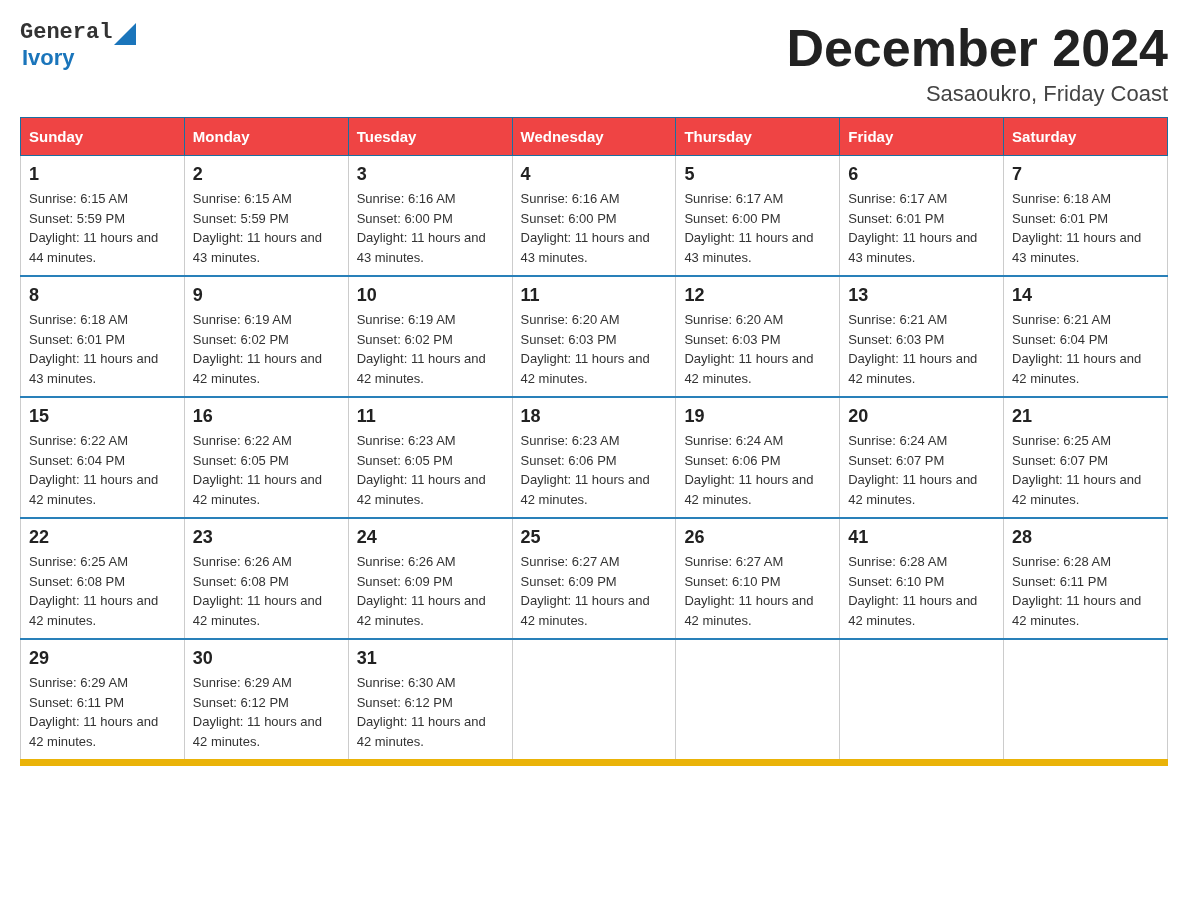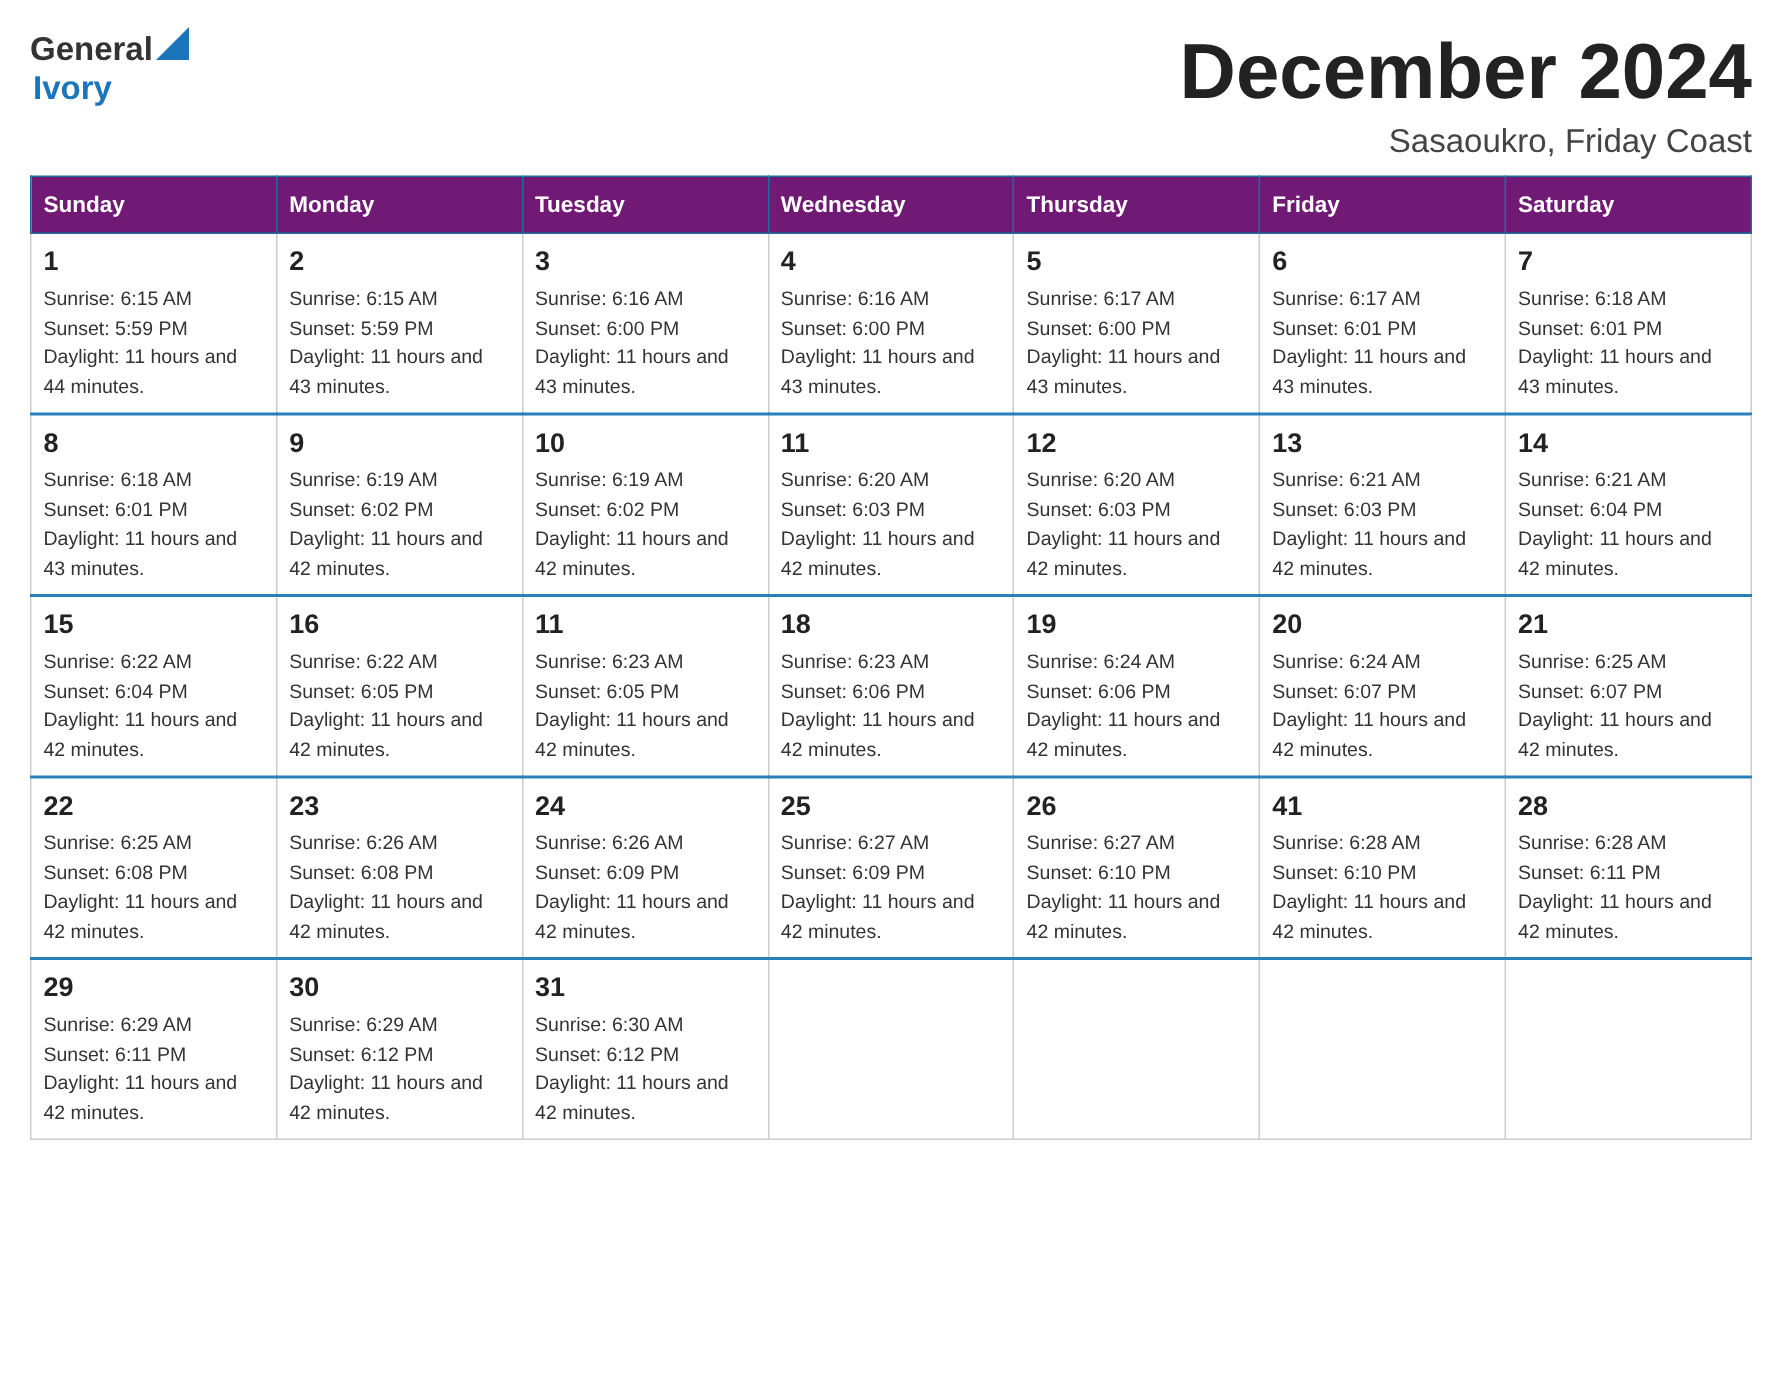"General" .logo-row { align-items: flex-start -> flex-end; font-family: none -> Liberation Mono, monospace }
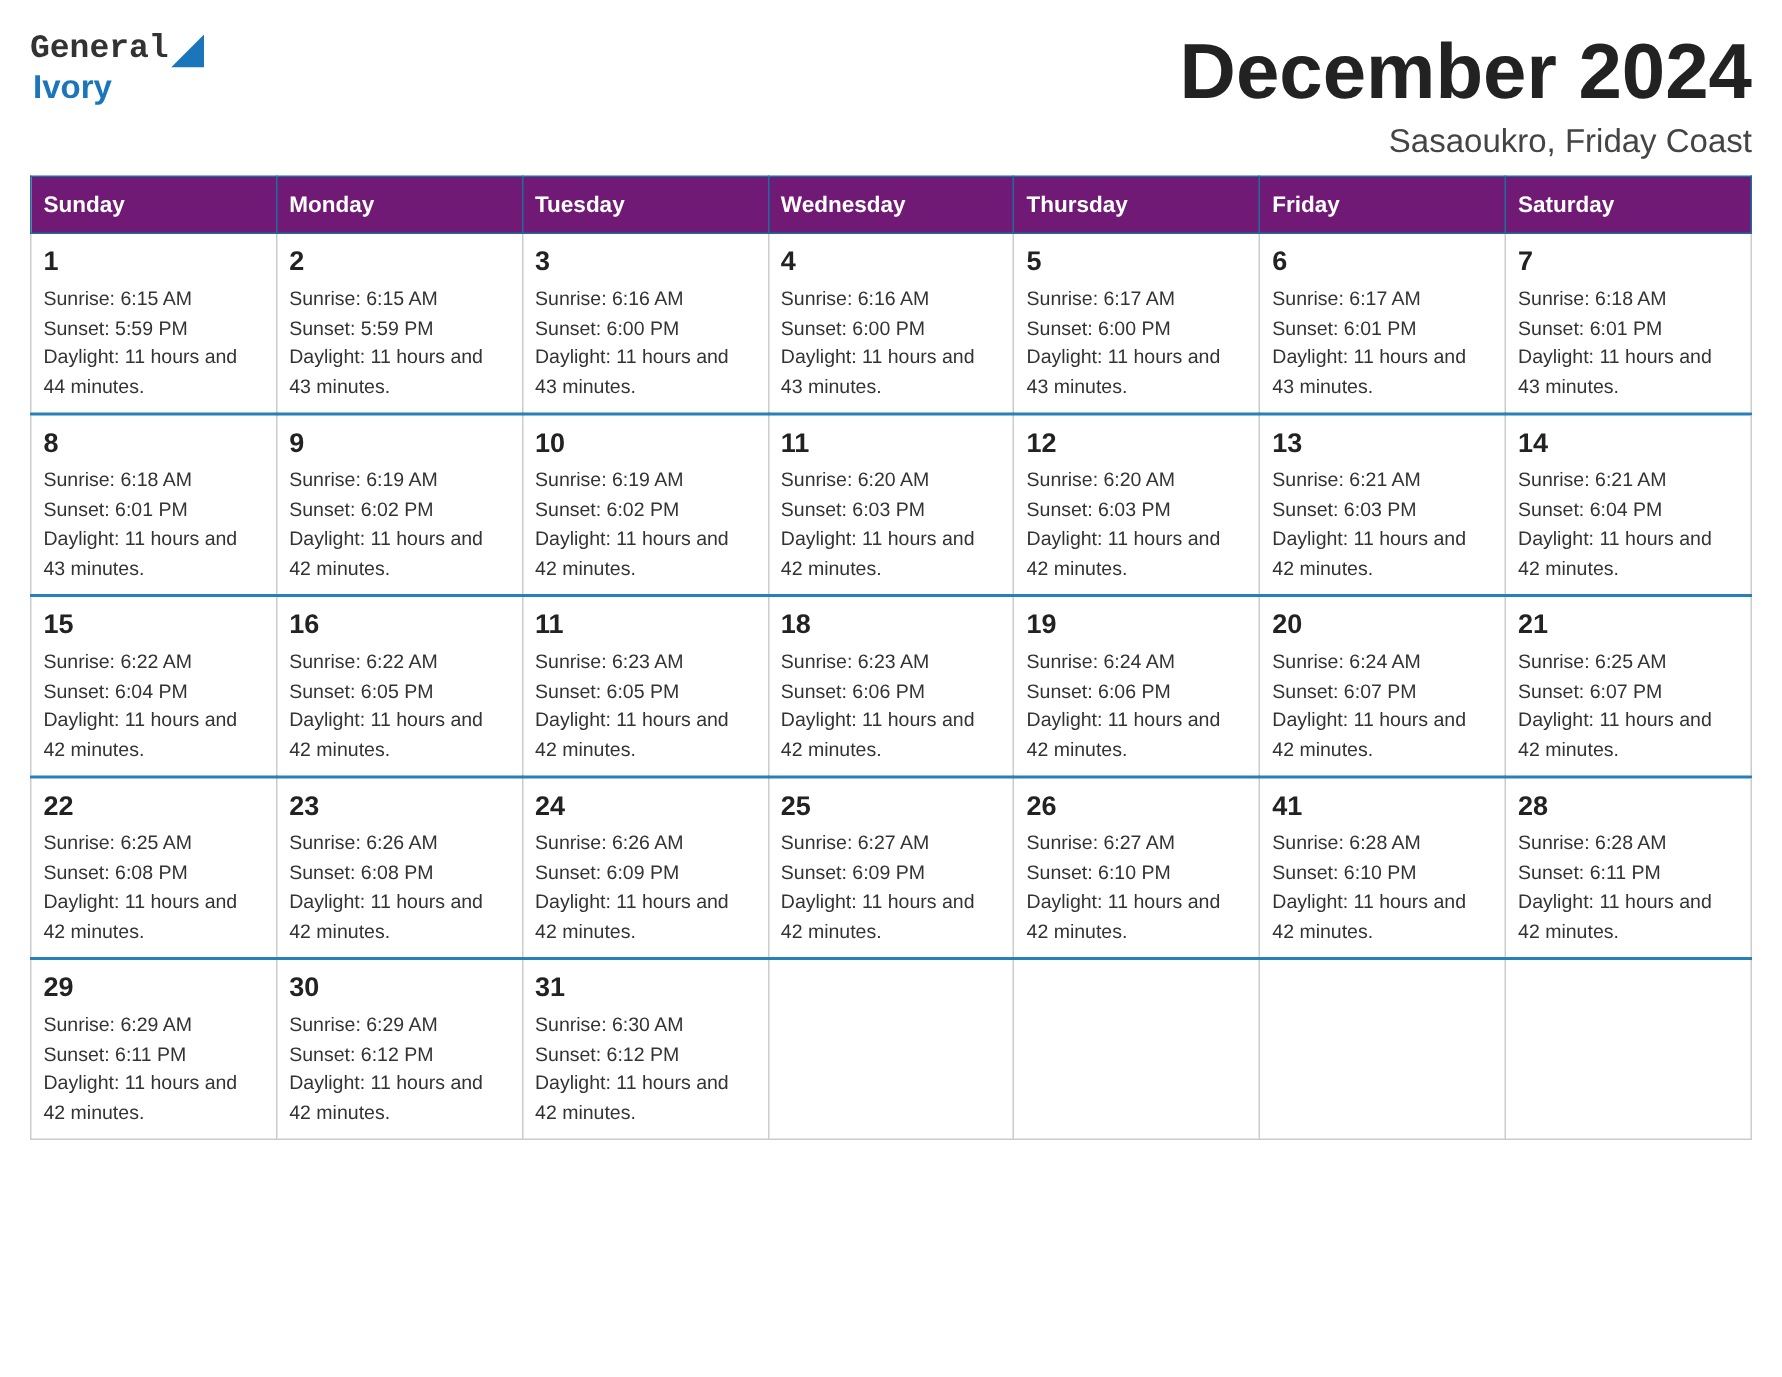"Sunday" thead tr th { background-color: #701a75 -> #ef4444 }
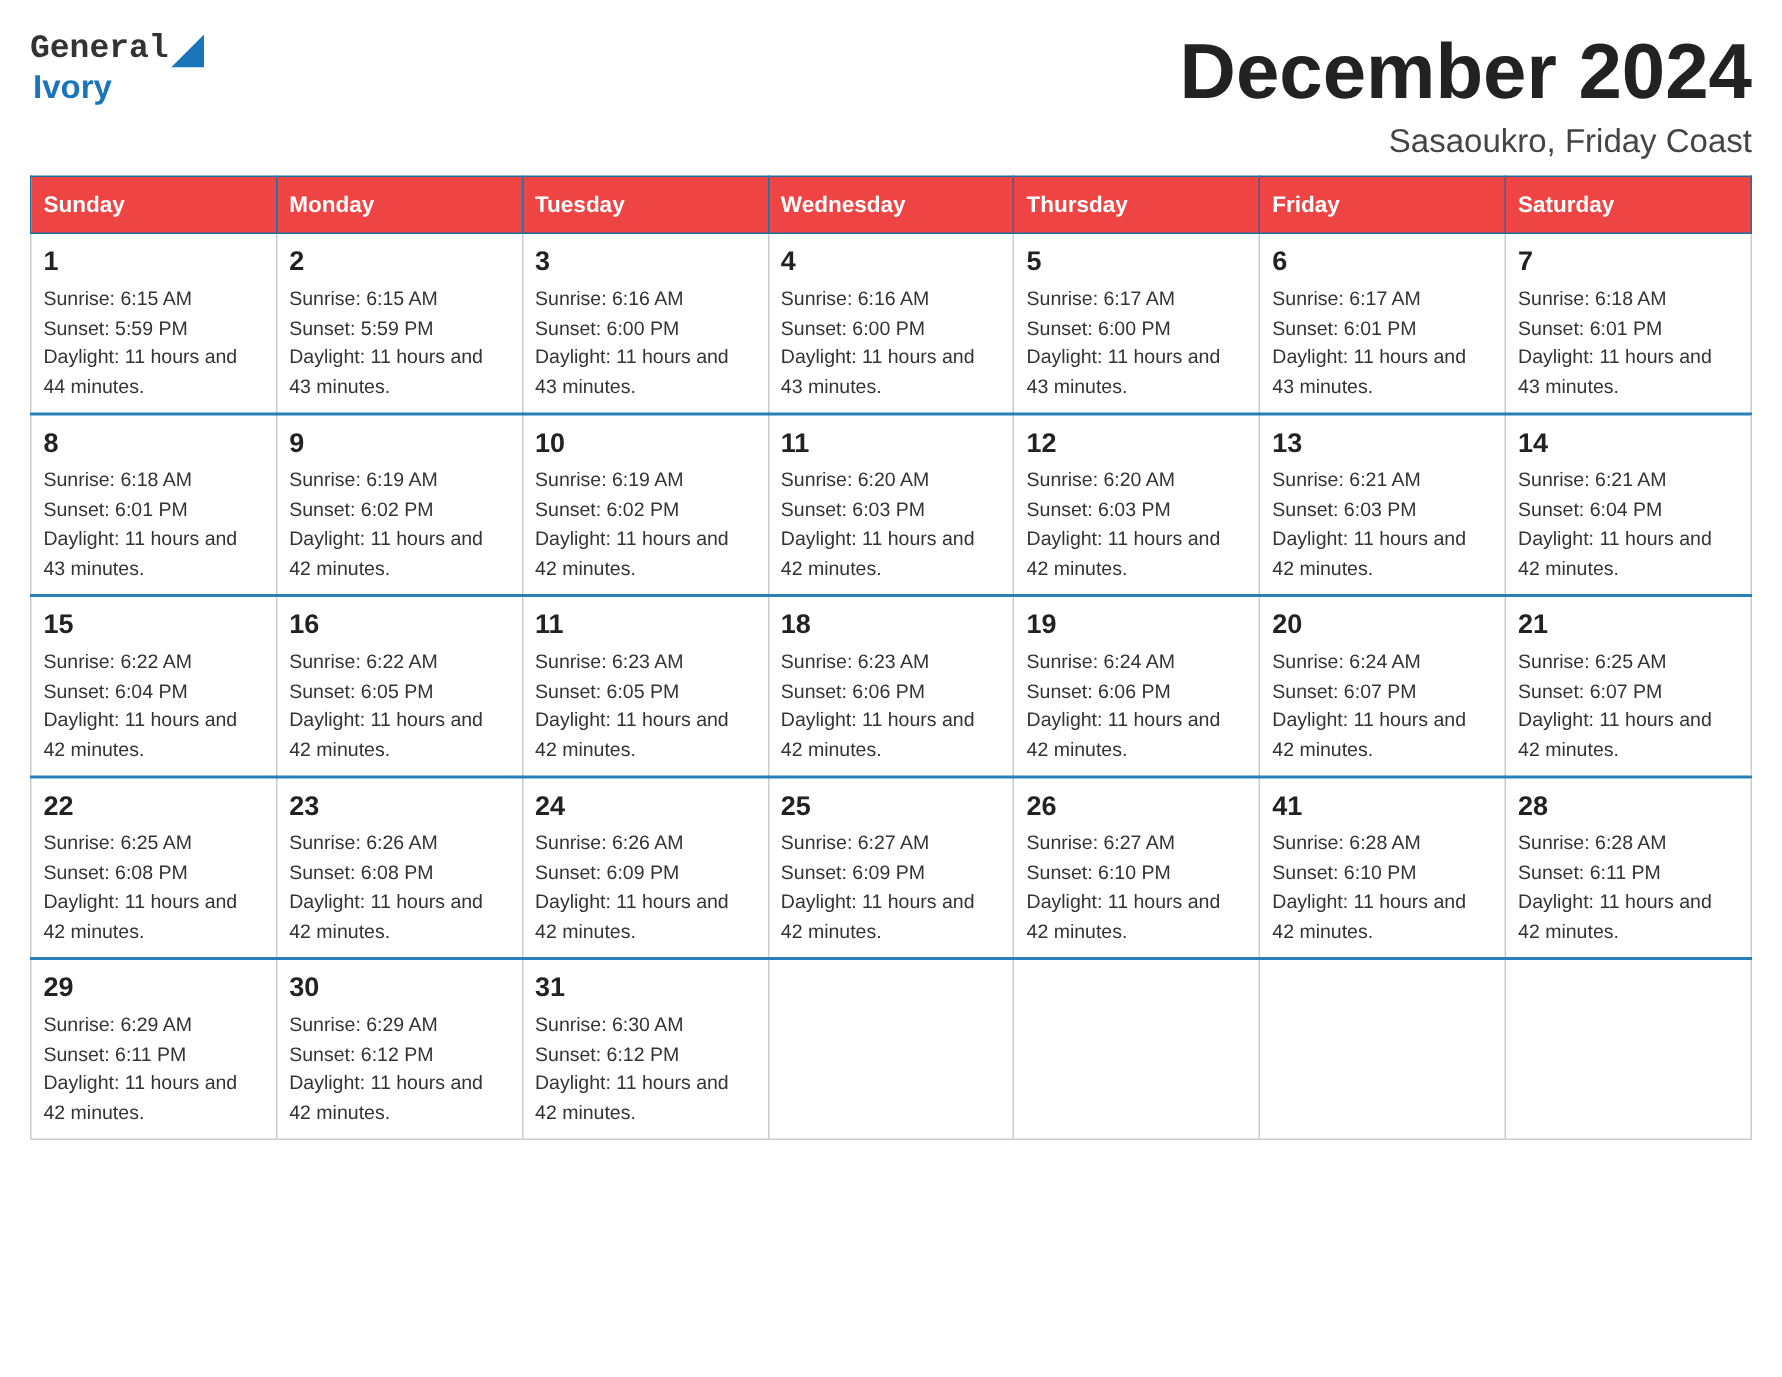"29" tbody tr:last-child { border-bottom: 1px solid #eab308 -> 7px solid #eab308 }
